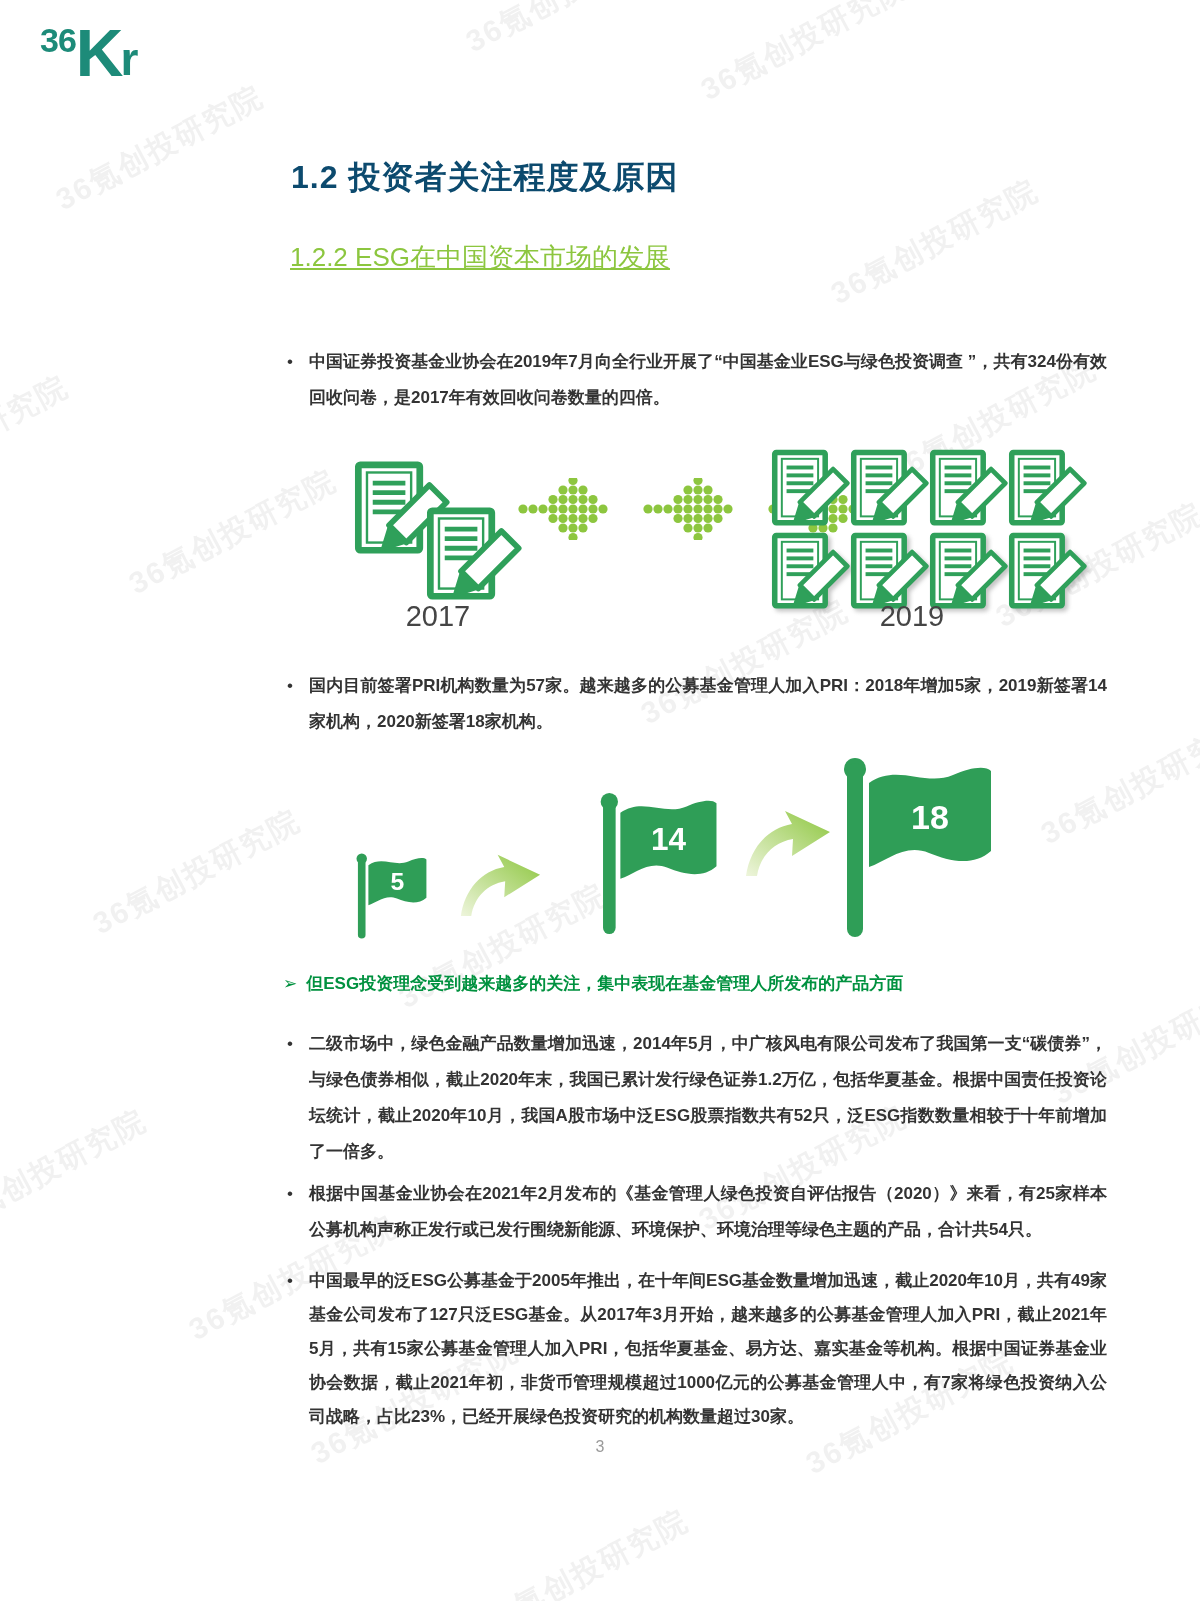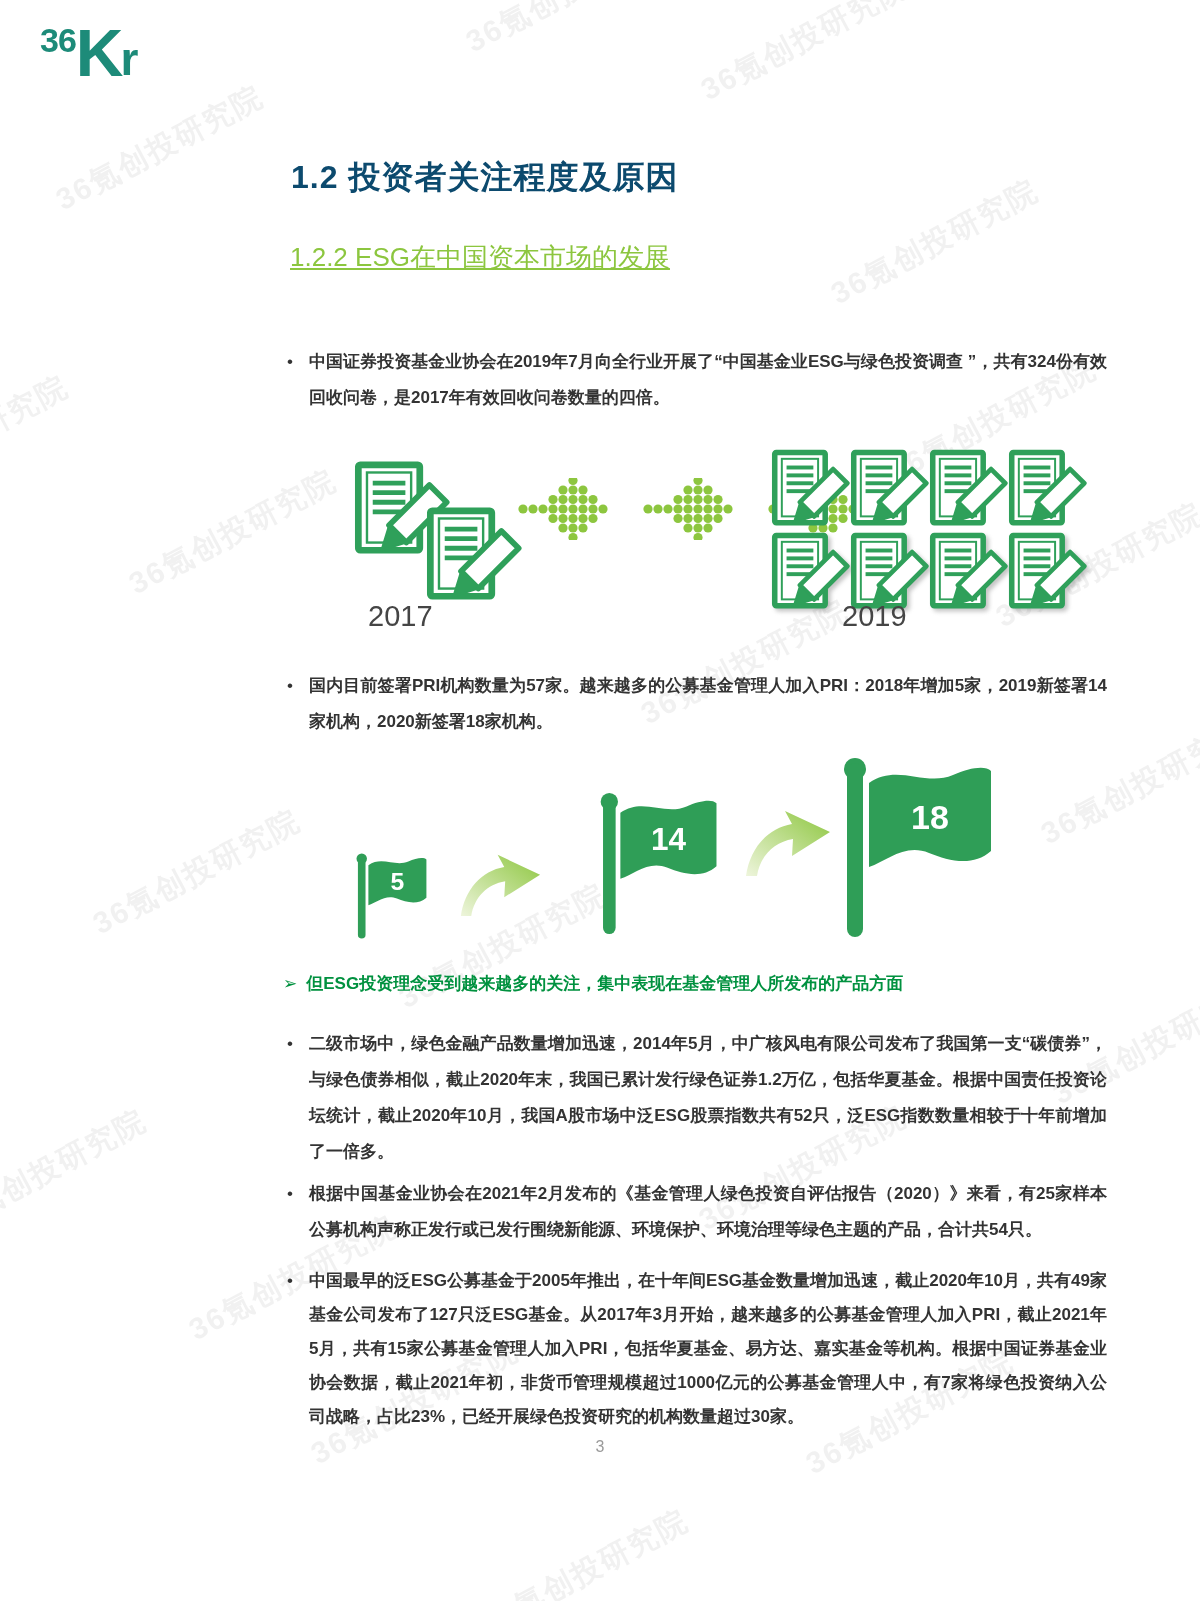"2017" .yr { text-align: none -> center }
